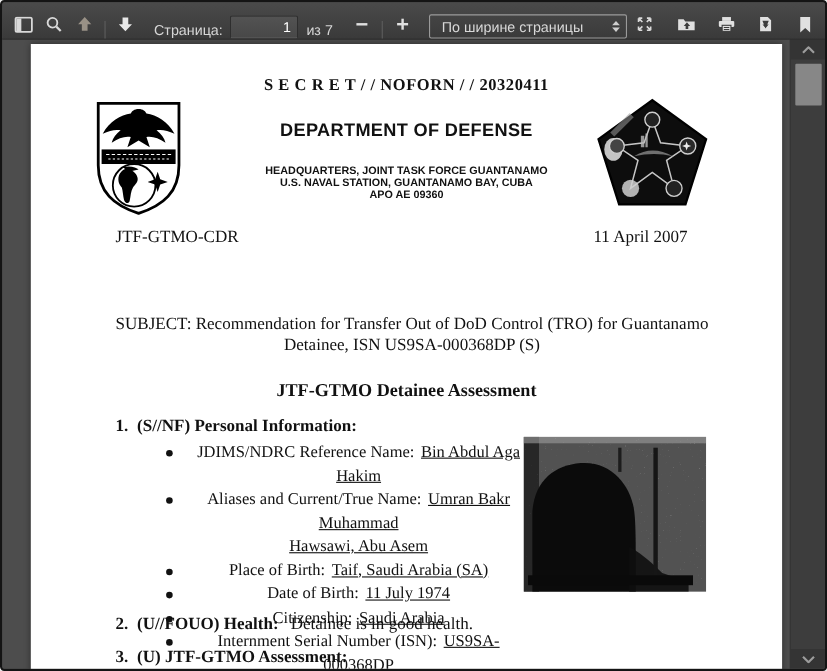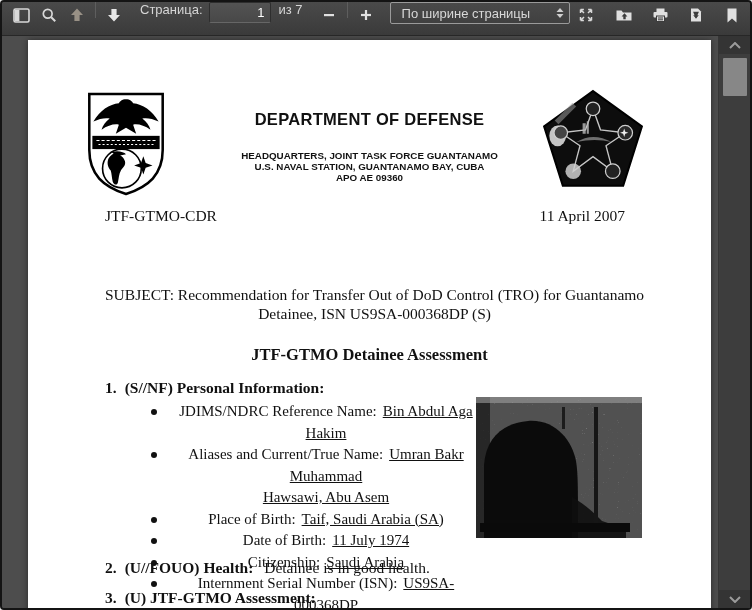"Страница:" .toolbar { align-items: flex-start -> flex-end }
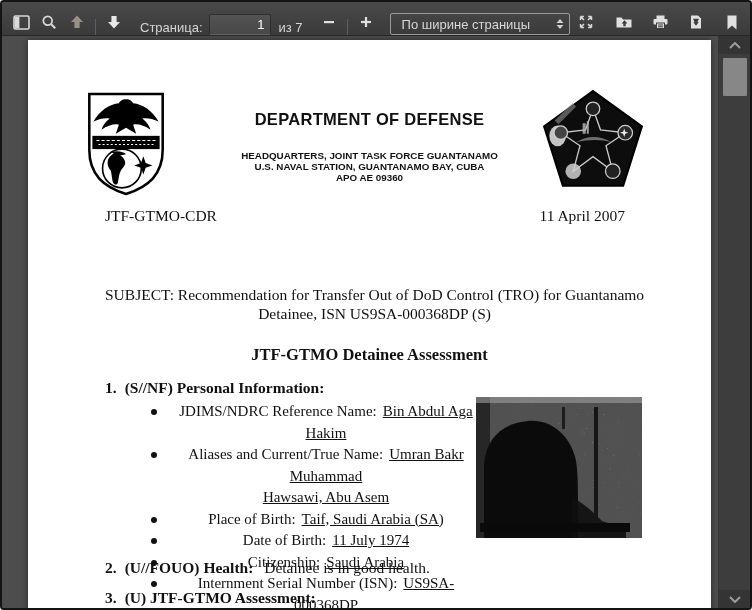"S E C R E" div.abs { html: none -> <div>S E C R E T / / NOFORN / / 20320411</div> }
